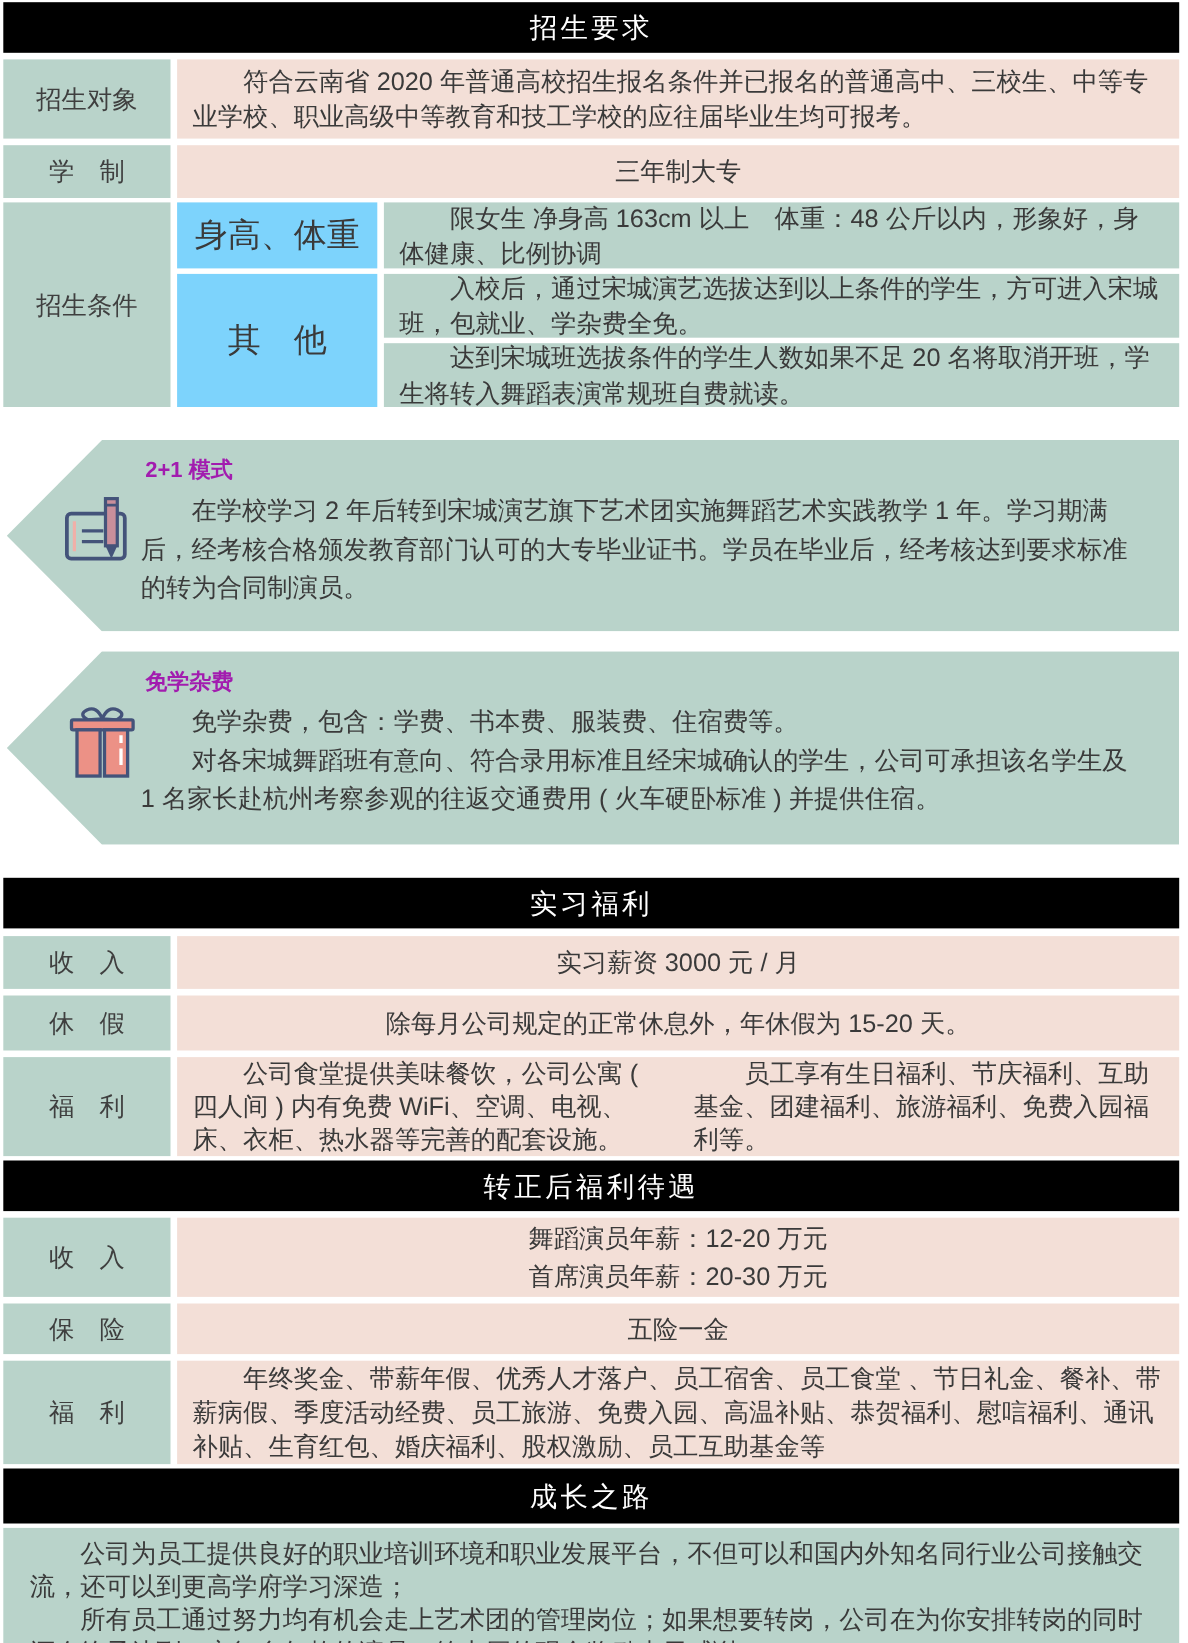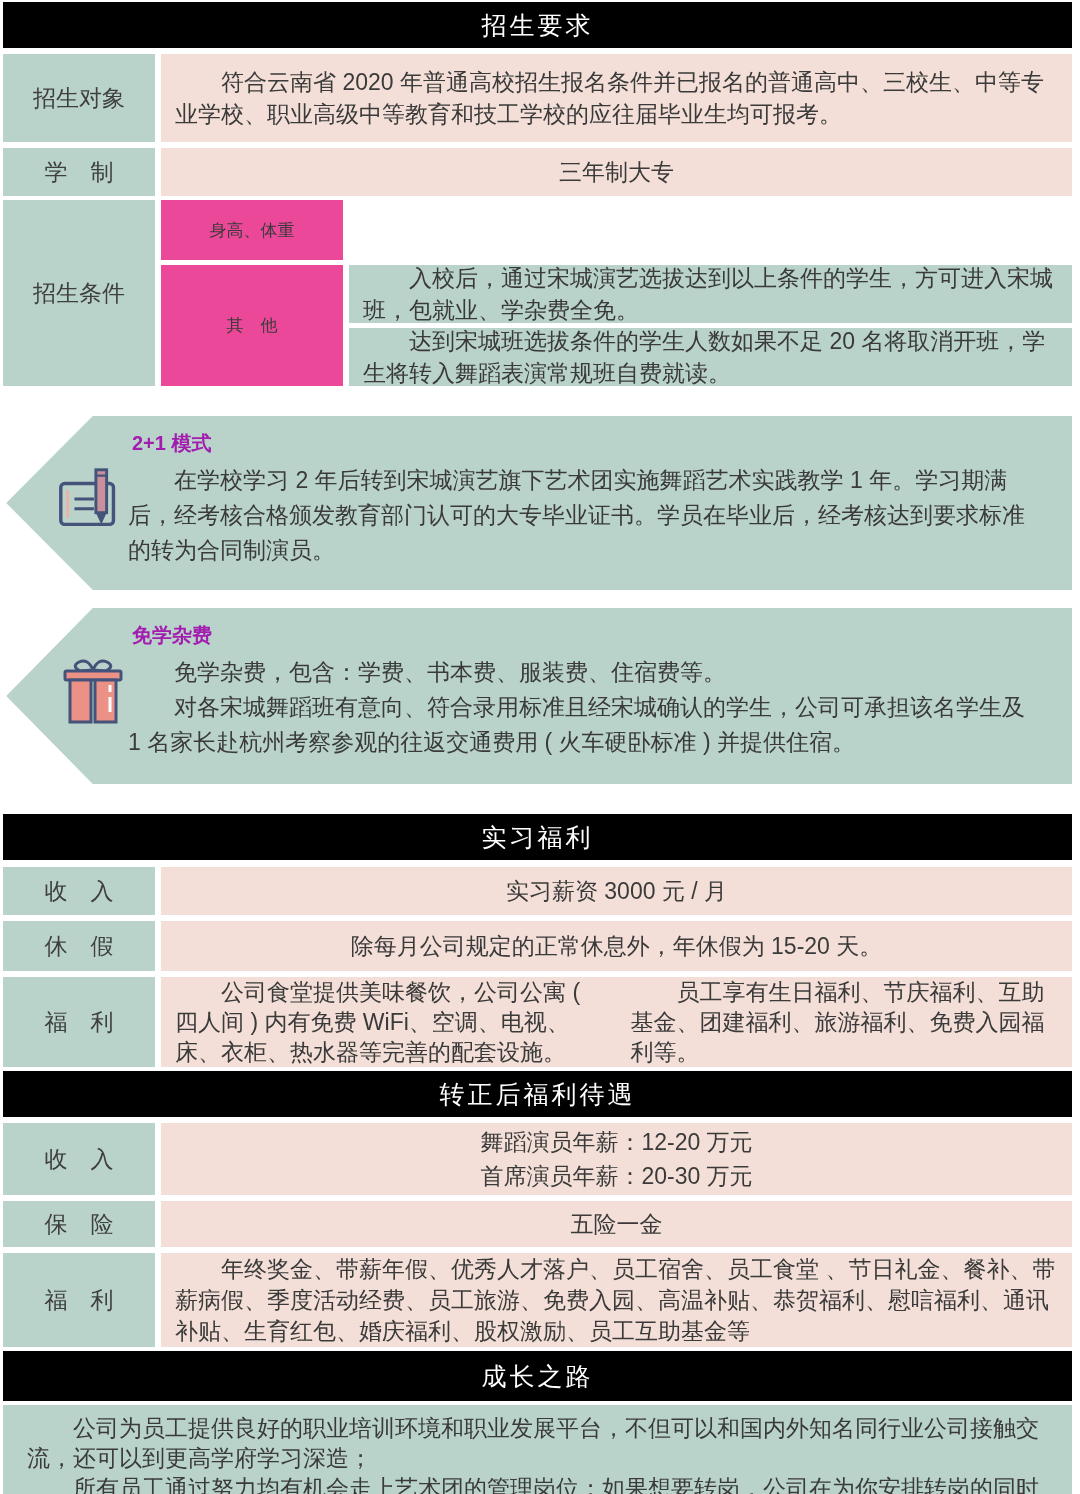"招生对象" div.row { height: 88px -> 72px }
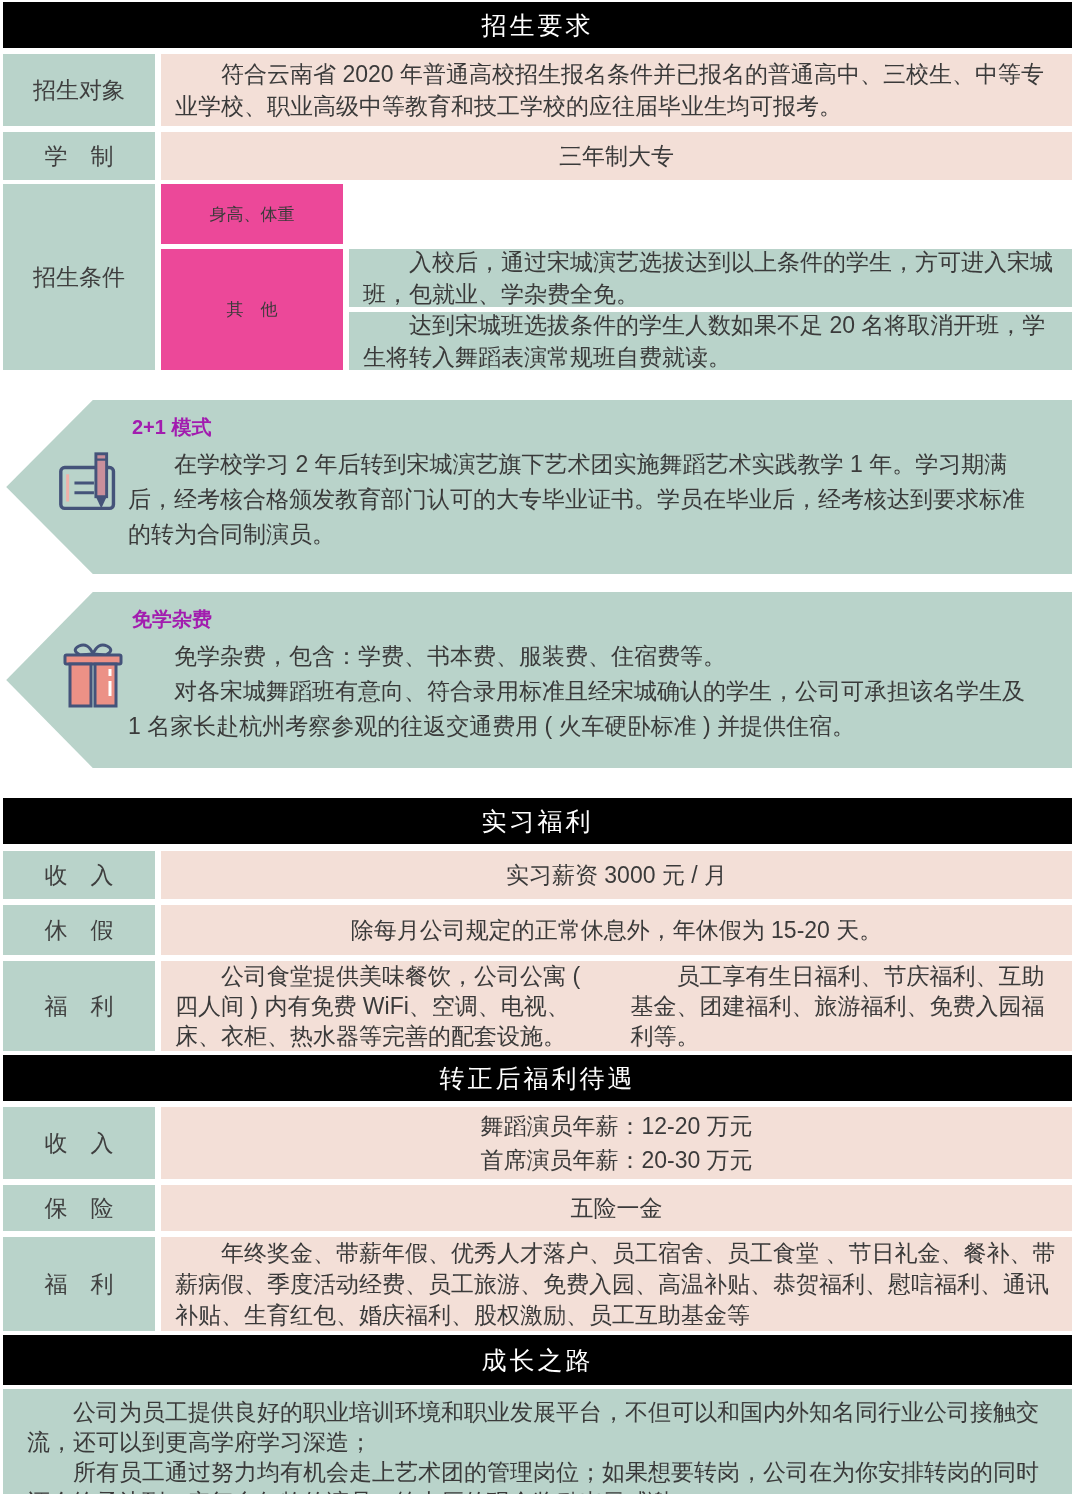"身高、体重" .sublbl { background: #ec4899 -> #7dd3fc; font-size: 17px -> 30px }
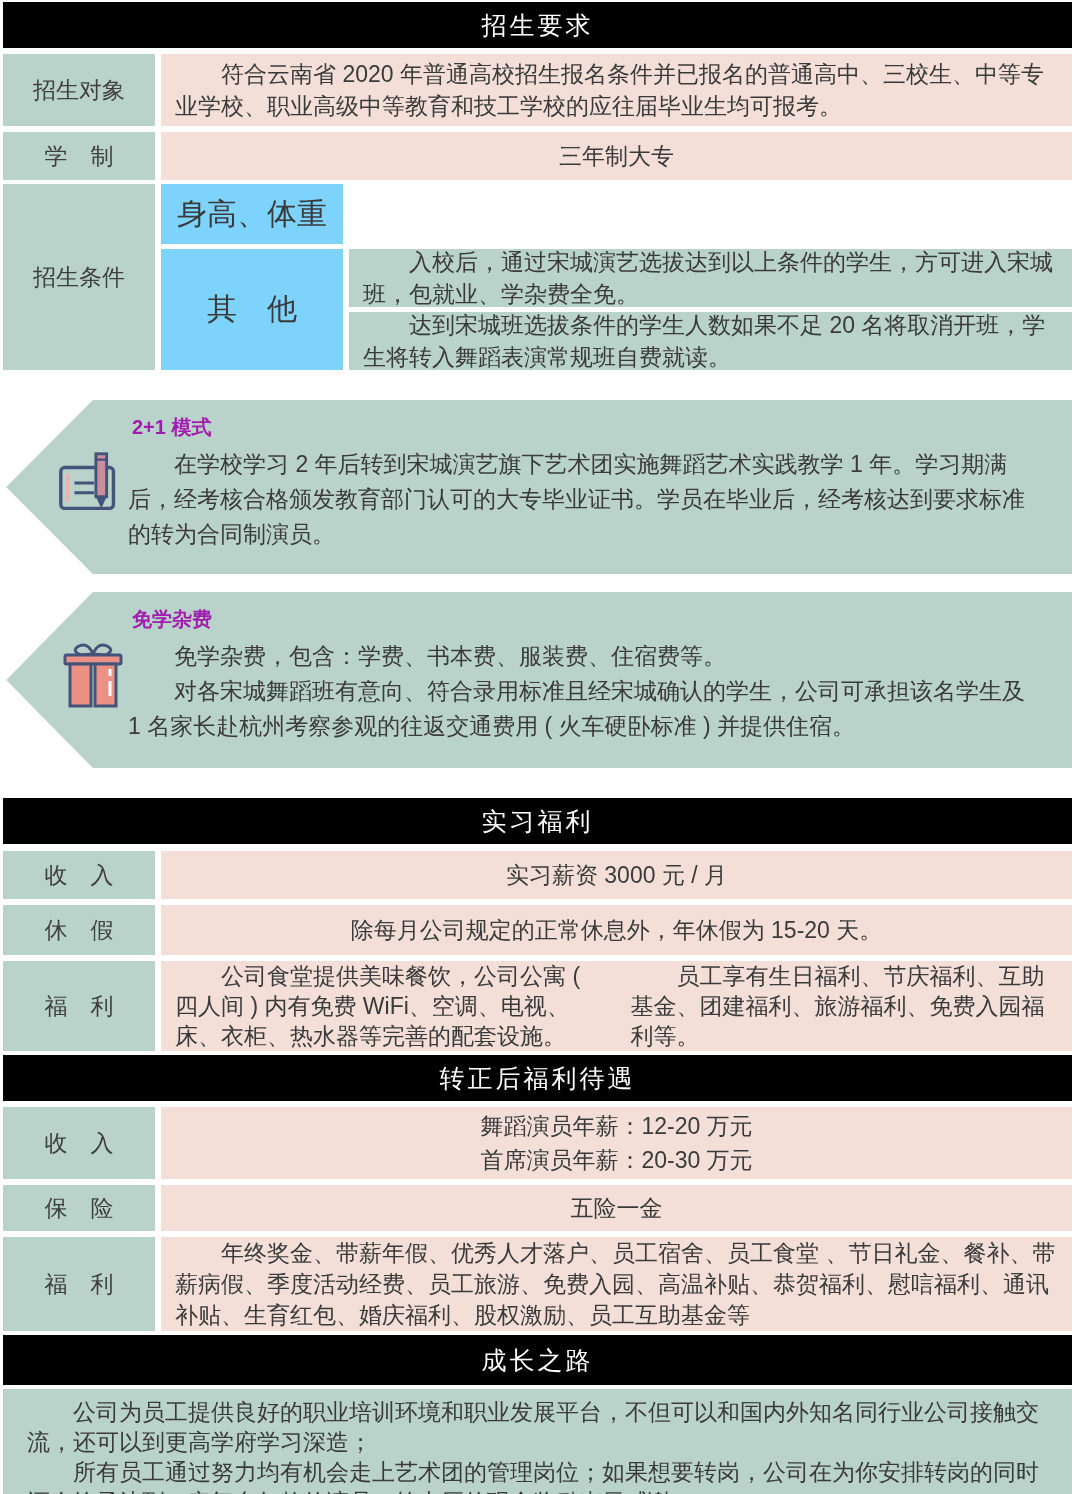"限女生 净身高 163cm 以上 体重：48" div.cell { html: none -> <div> <p>限女生 净身高 163cm 以上 体重：48 公斤以内，形象好，身体健康、比例协调</p> </div> }
